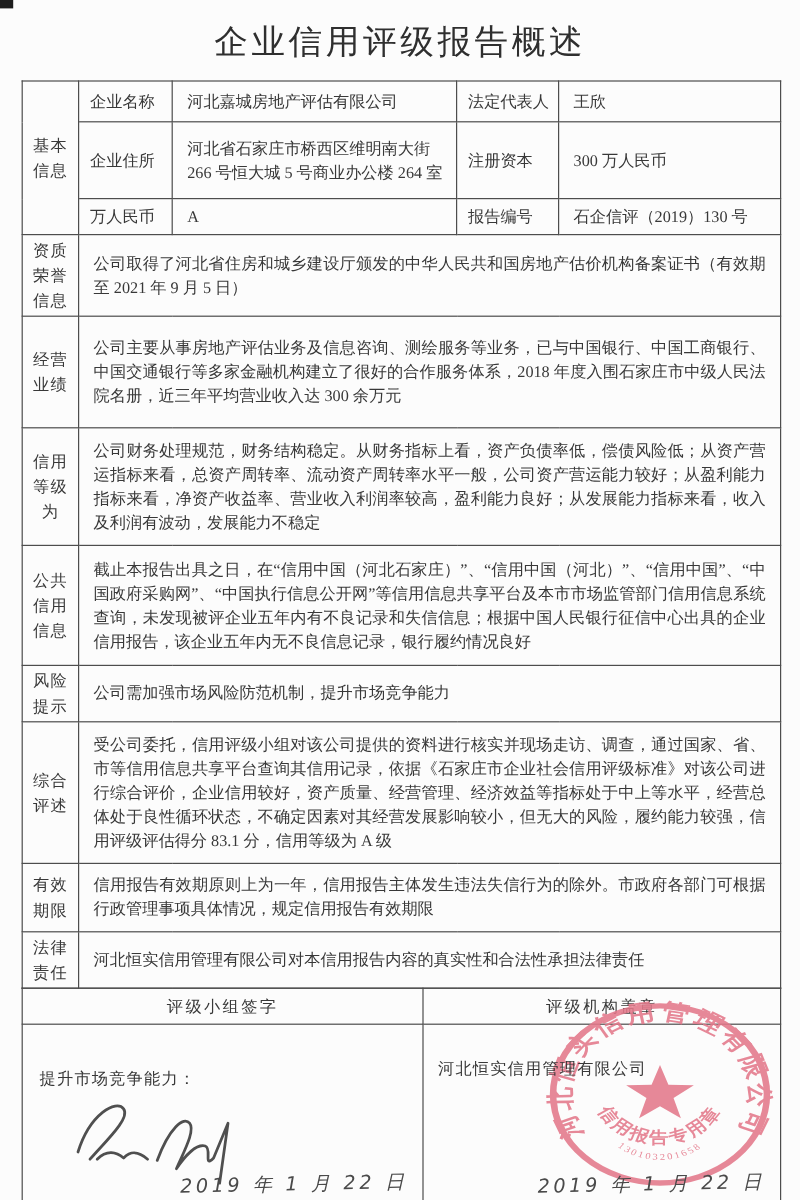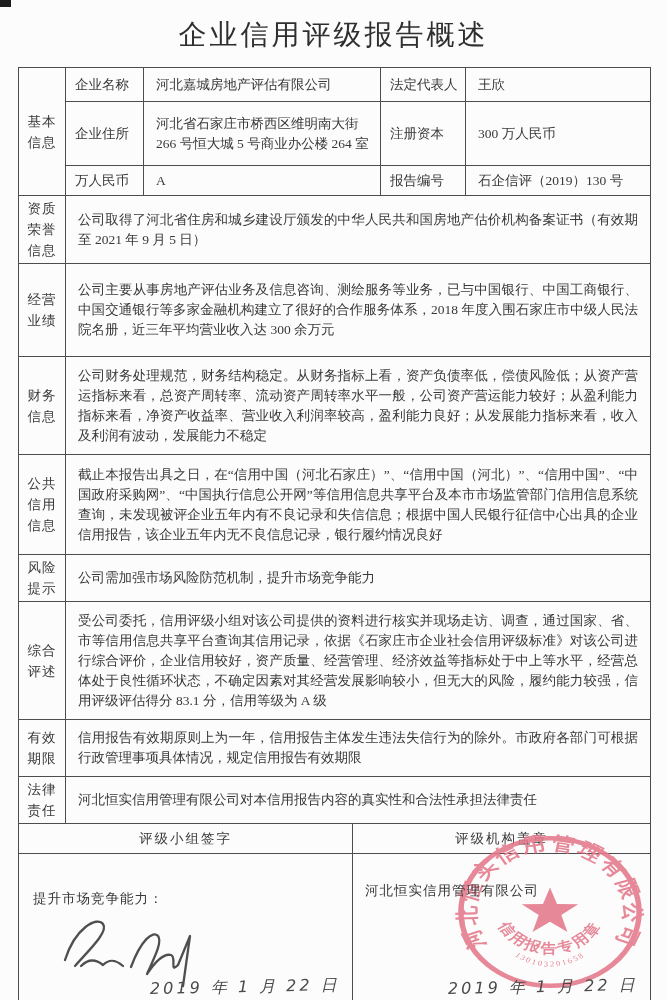"财务信息" td.sec { text: 财务信息 -> 信用等级为 }
